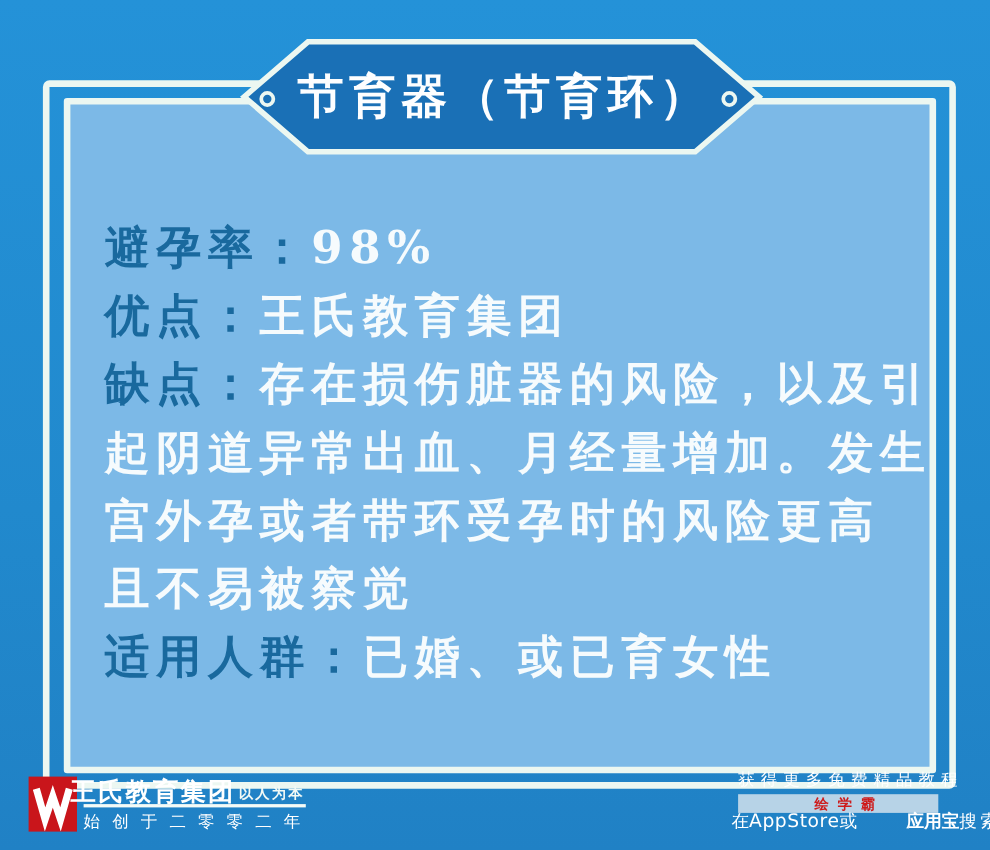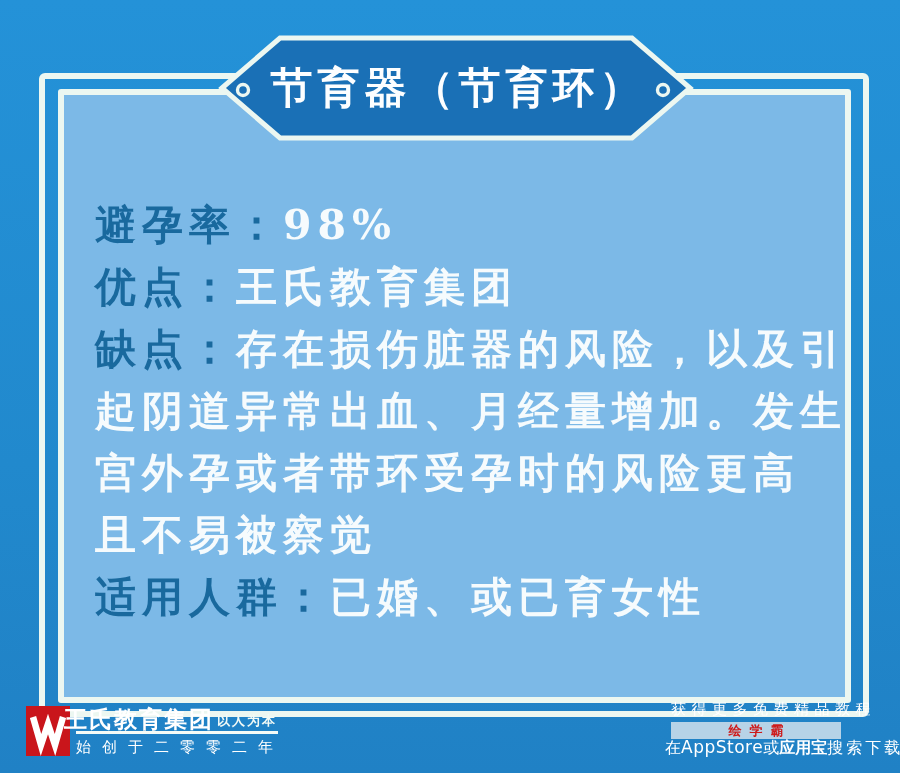"绘学霸" .promo-badge { padding-left: none -> 12px }
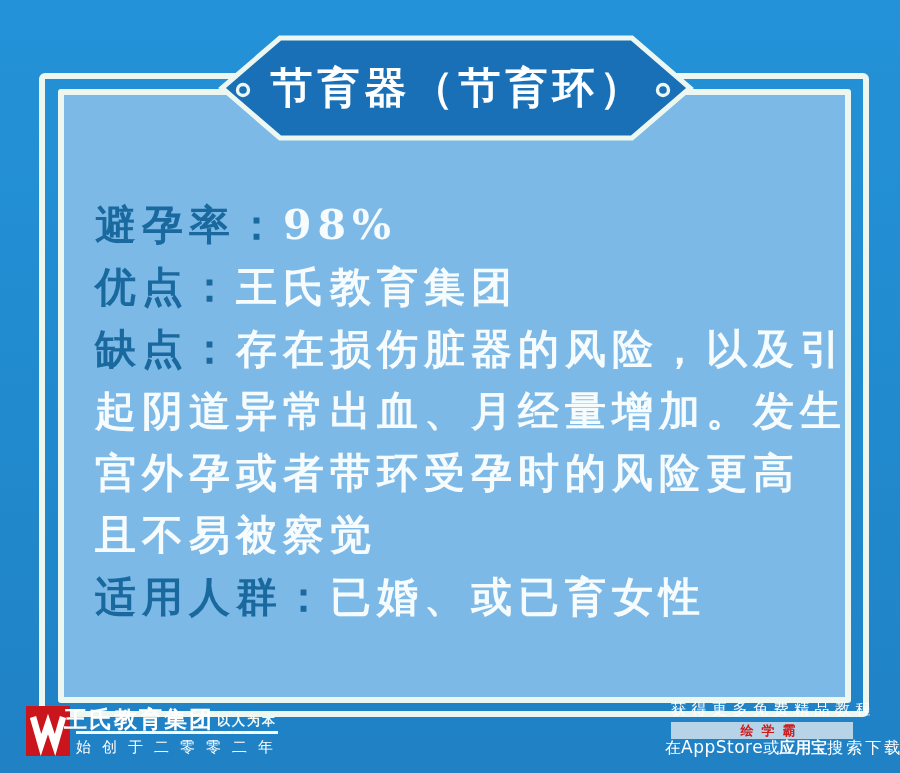"应用宝" .promo-line2 .store-cjk { margin-left: none -> 45px }
